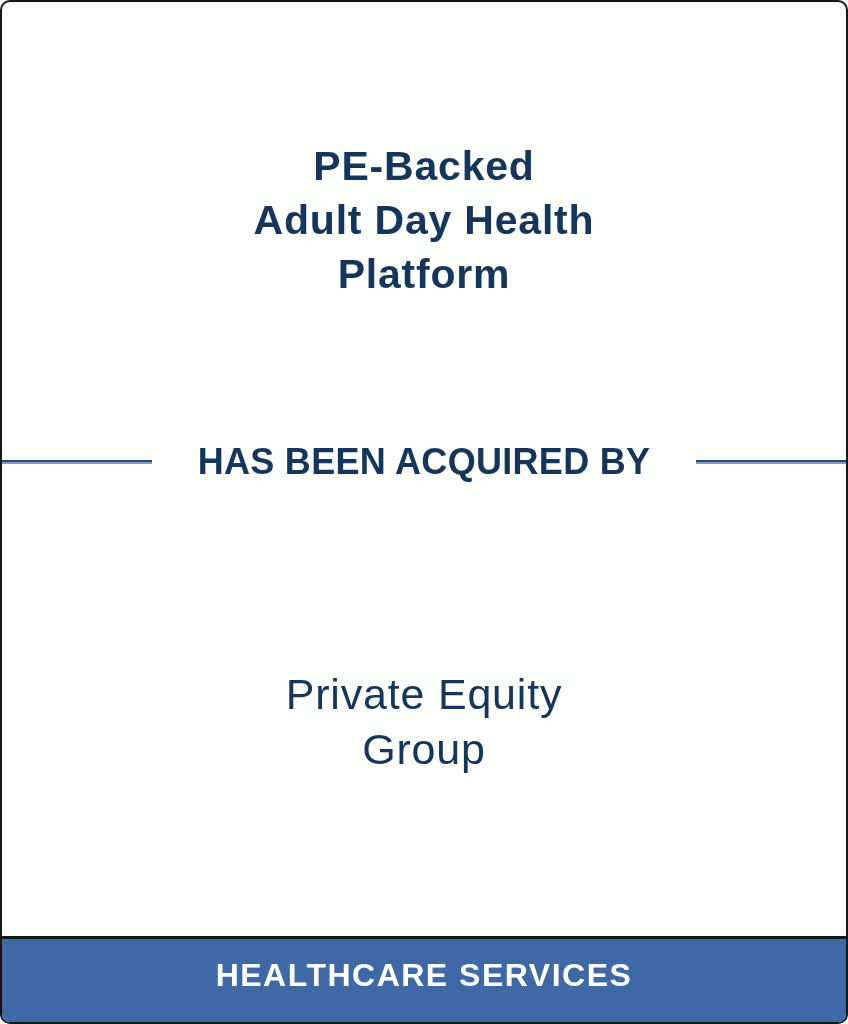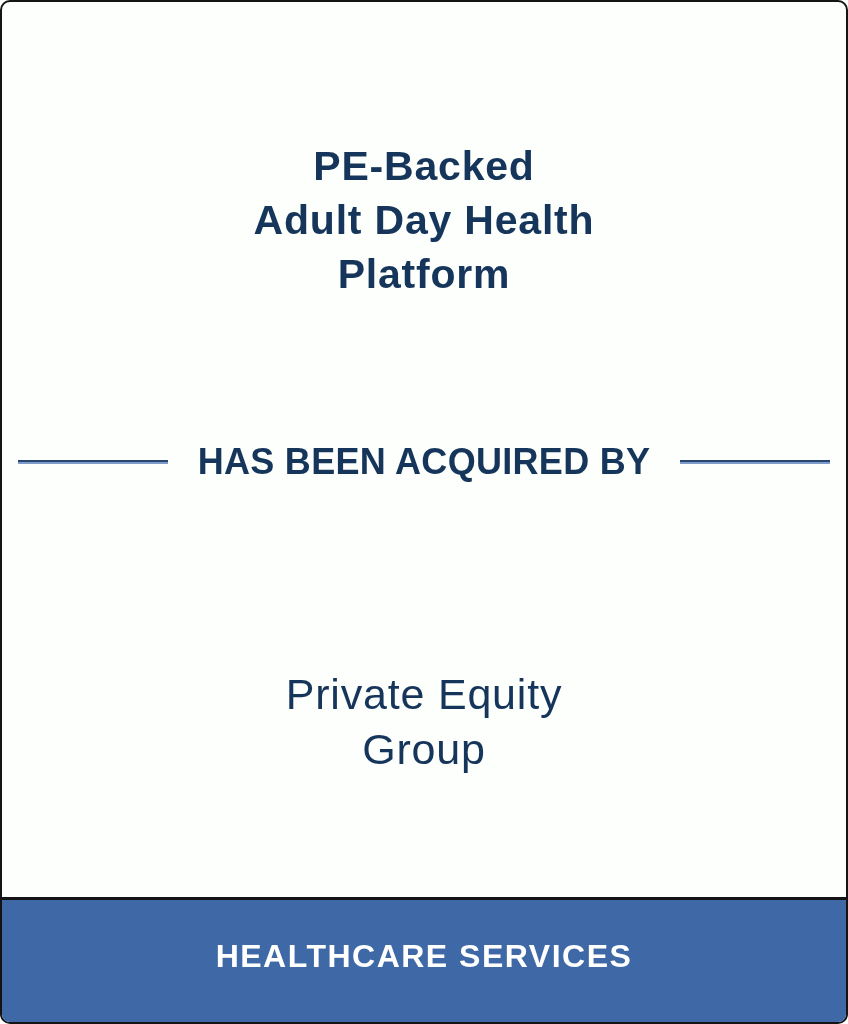"HAS BEEN ACQUIRED BY" .divider-row { justify-content: center -> space-between }
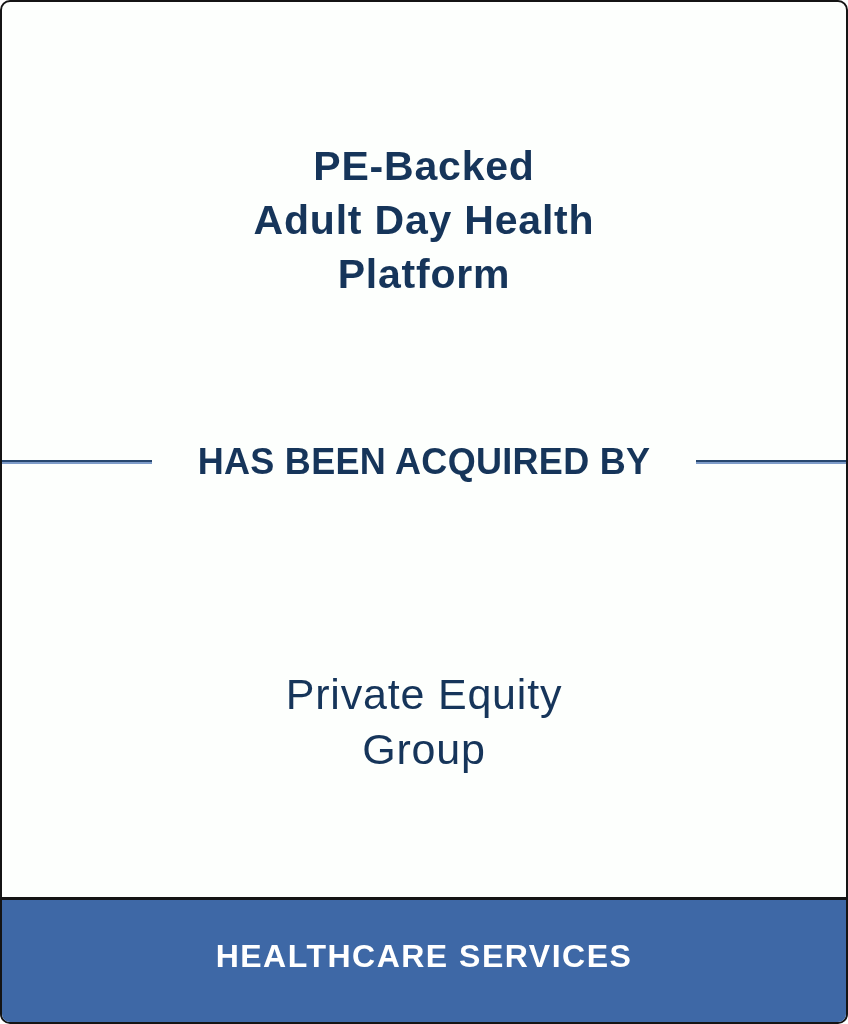"HEALTHCARE SERVICES" .banner { height: 125px -> 86px }
